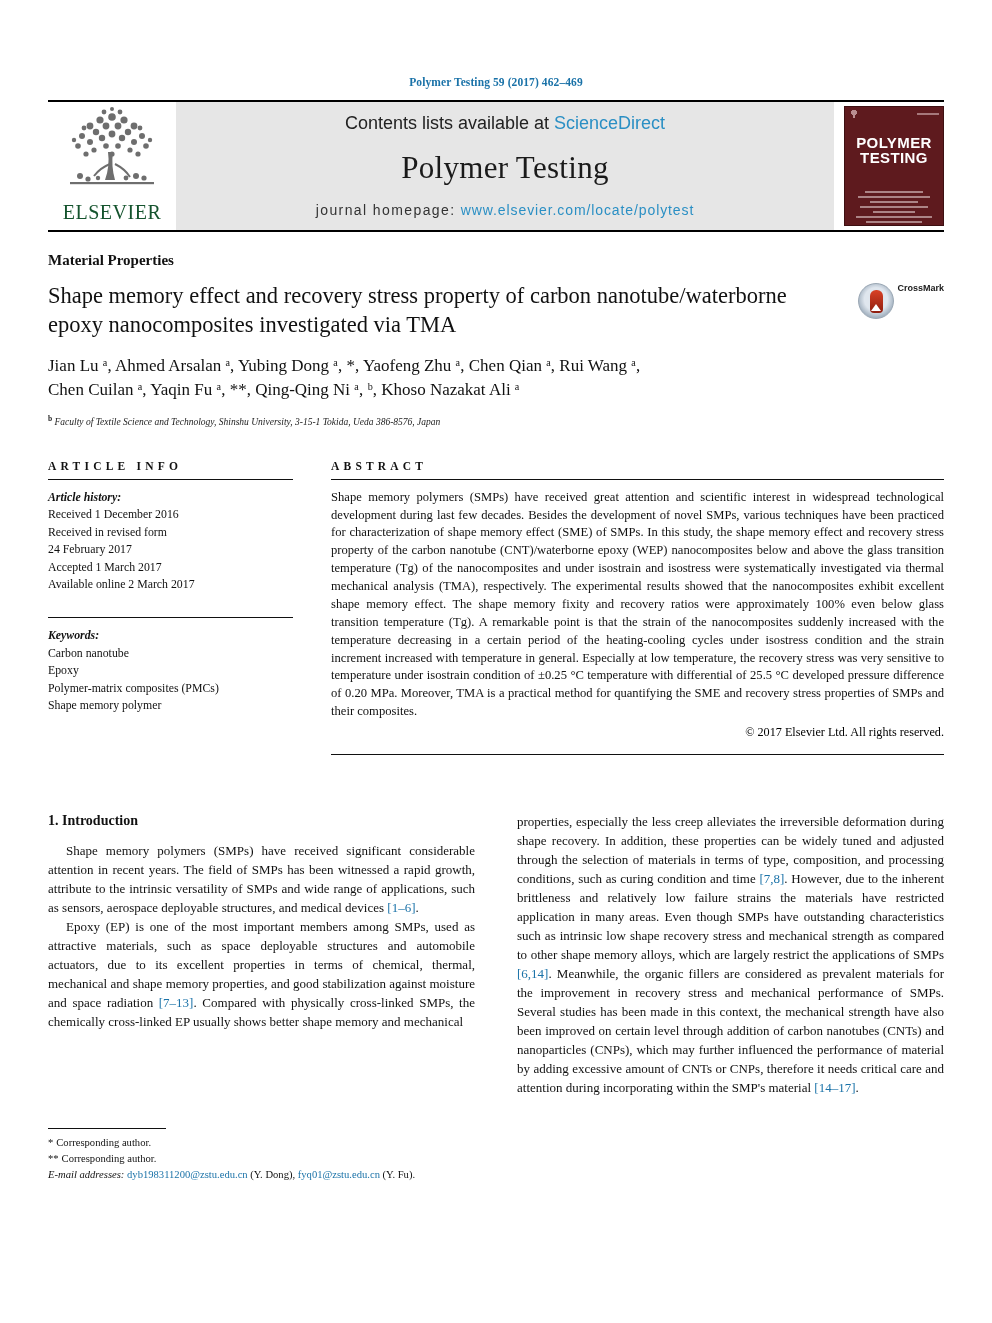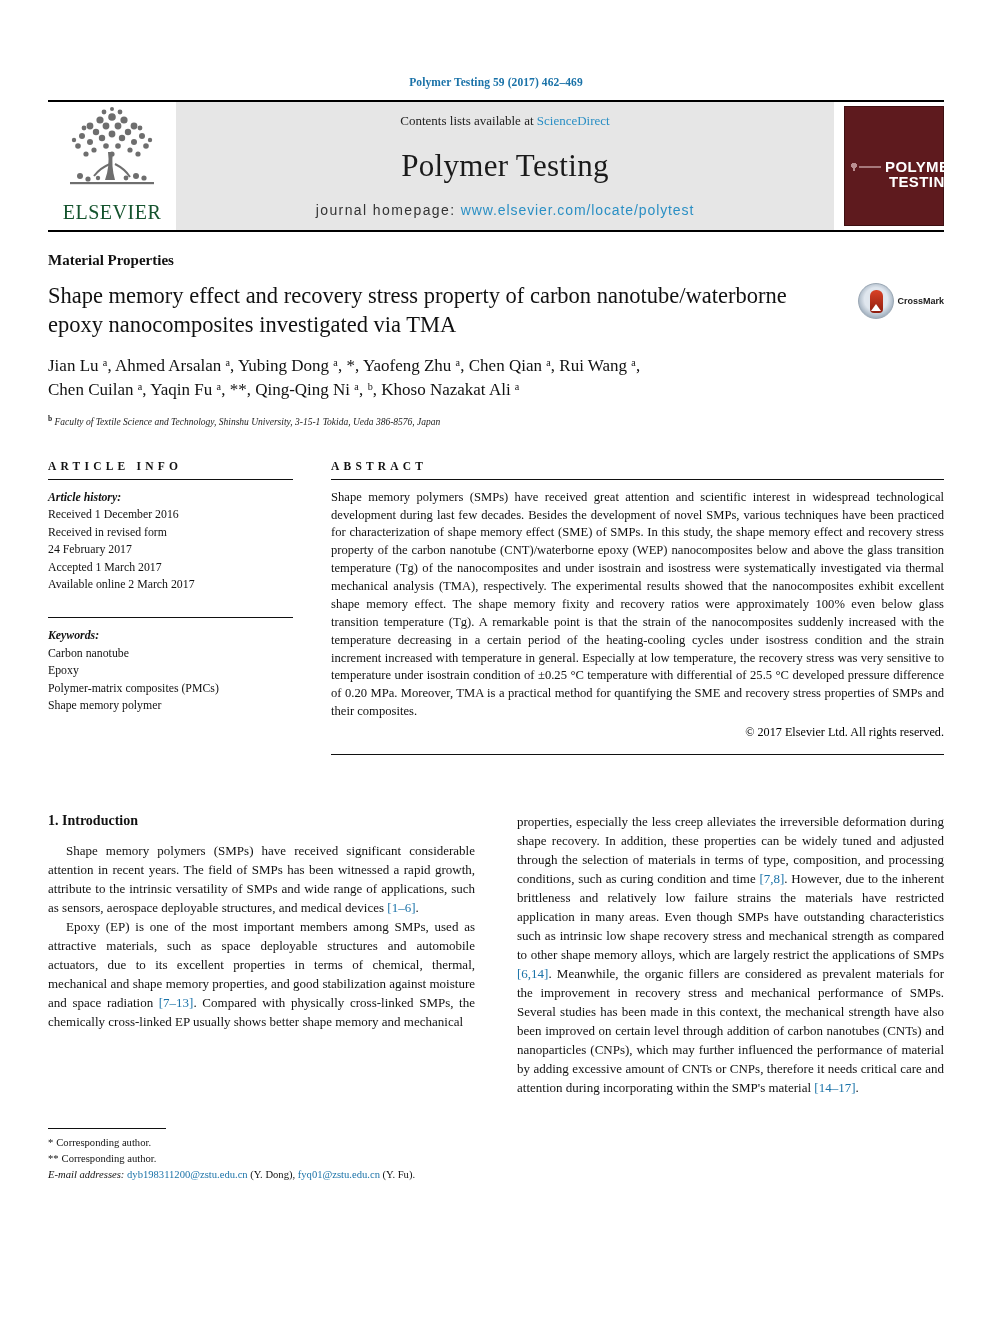"Contents lists available at" .contents-line { font-family: Liberation Serif, serif -> Liberation Sans, sans-serif; font-size: 13px -> 18px }
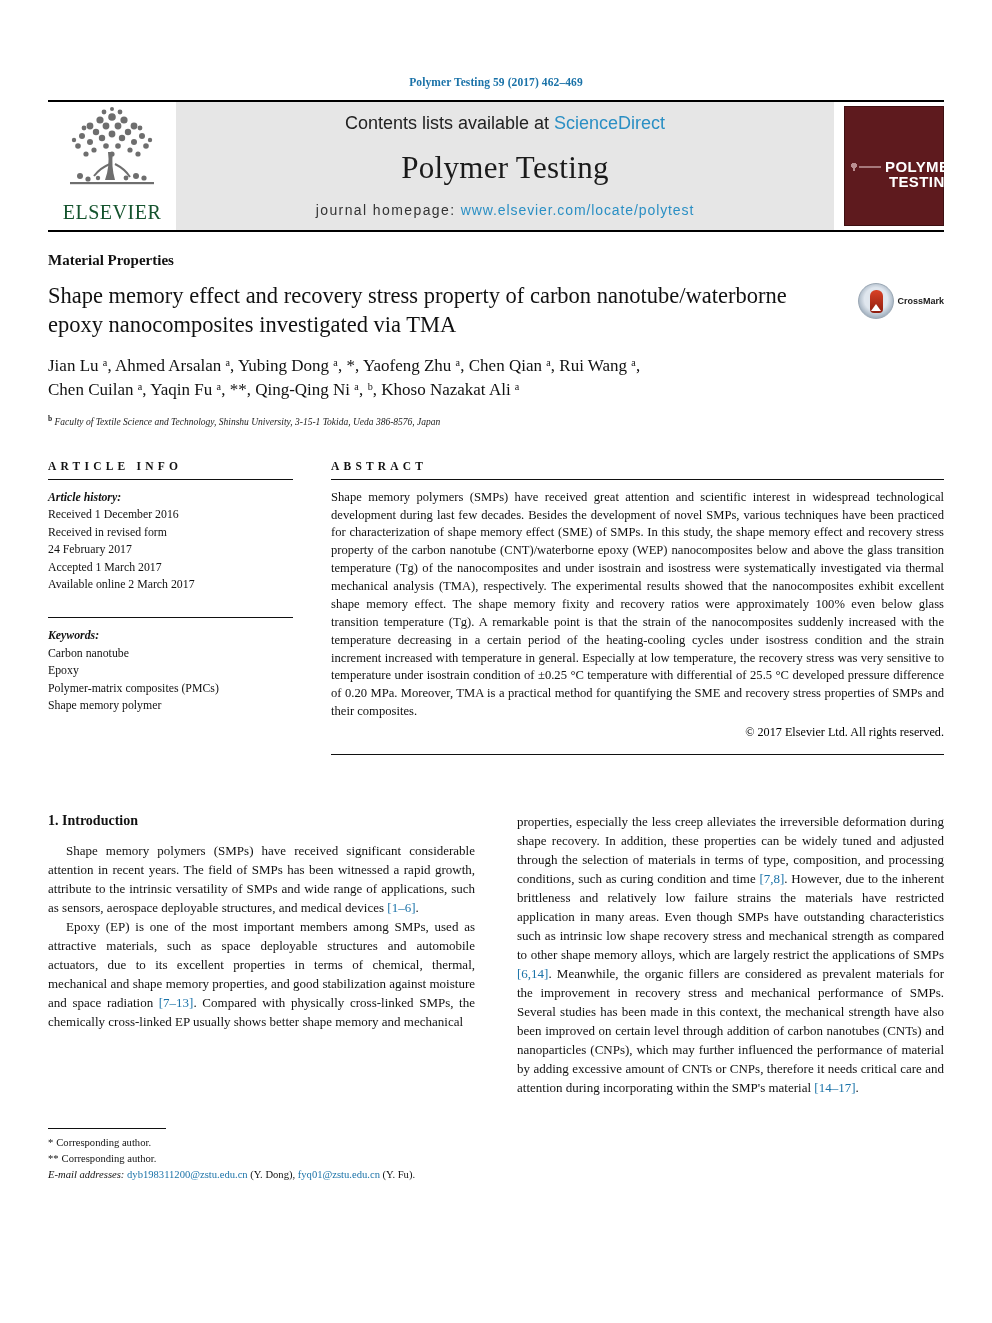"POLYMER" .cover-thumb { flex-direction: row -> column }
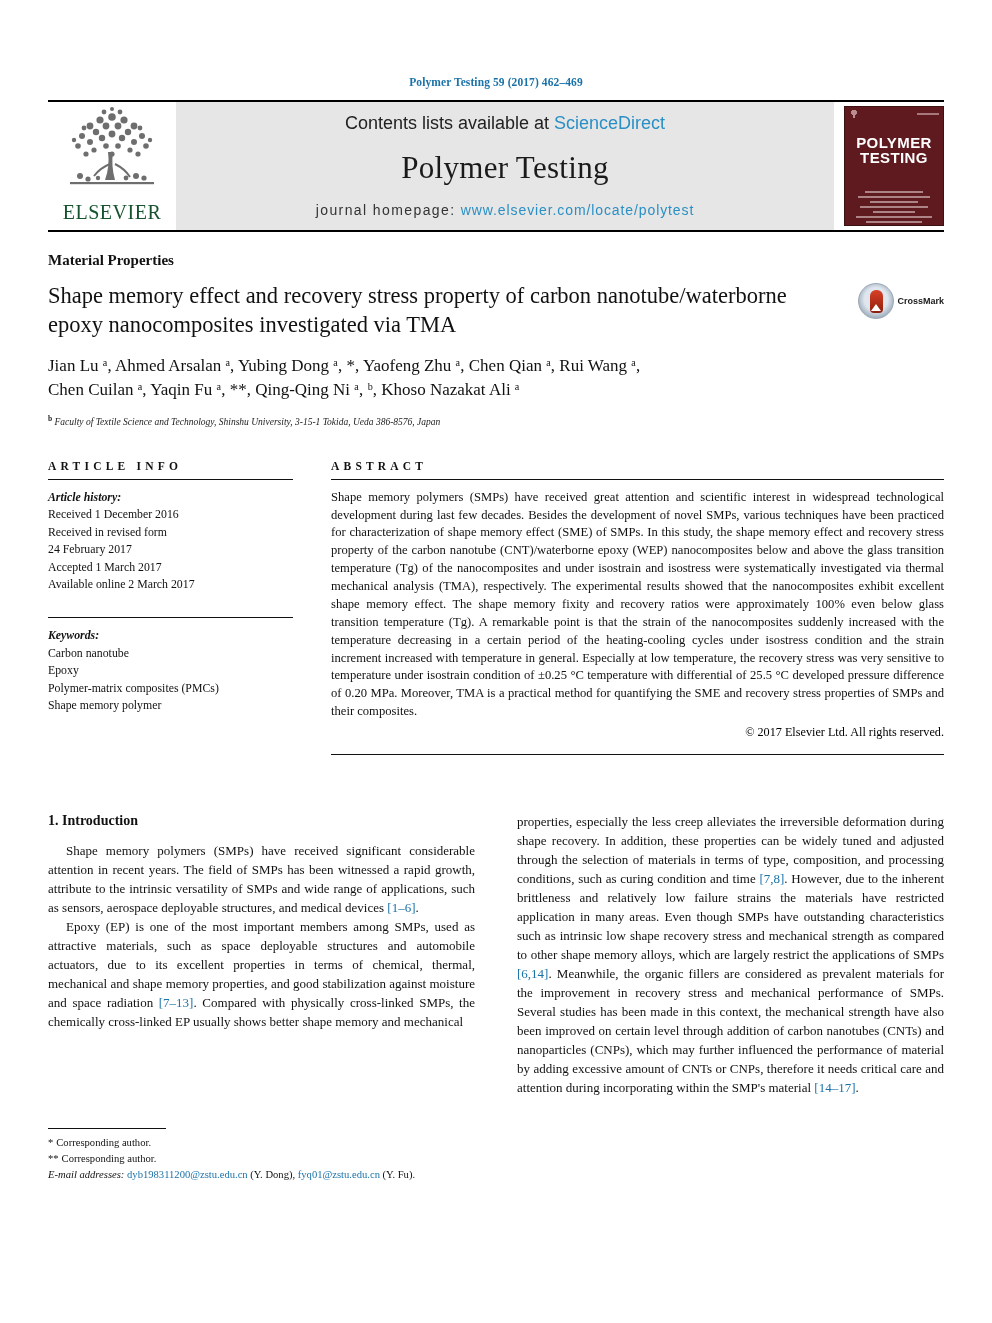"CrossMark" .crossmark { align-items: center -> flex-start }
